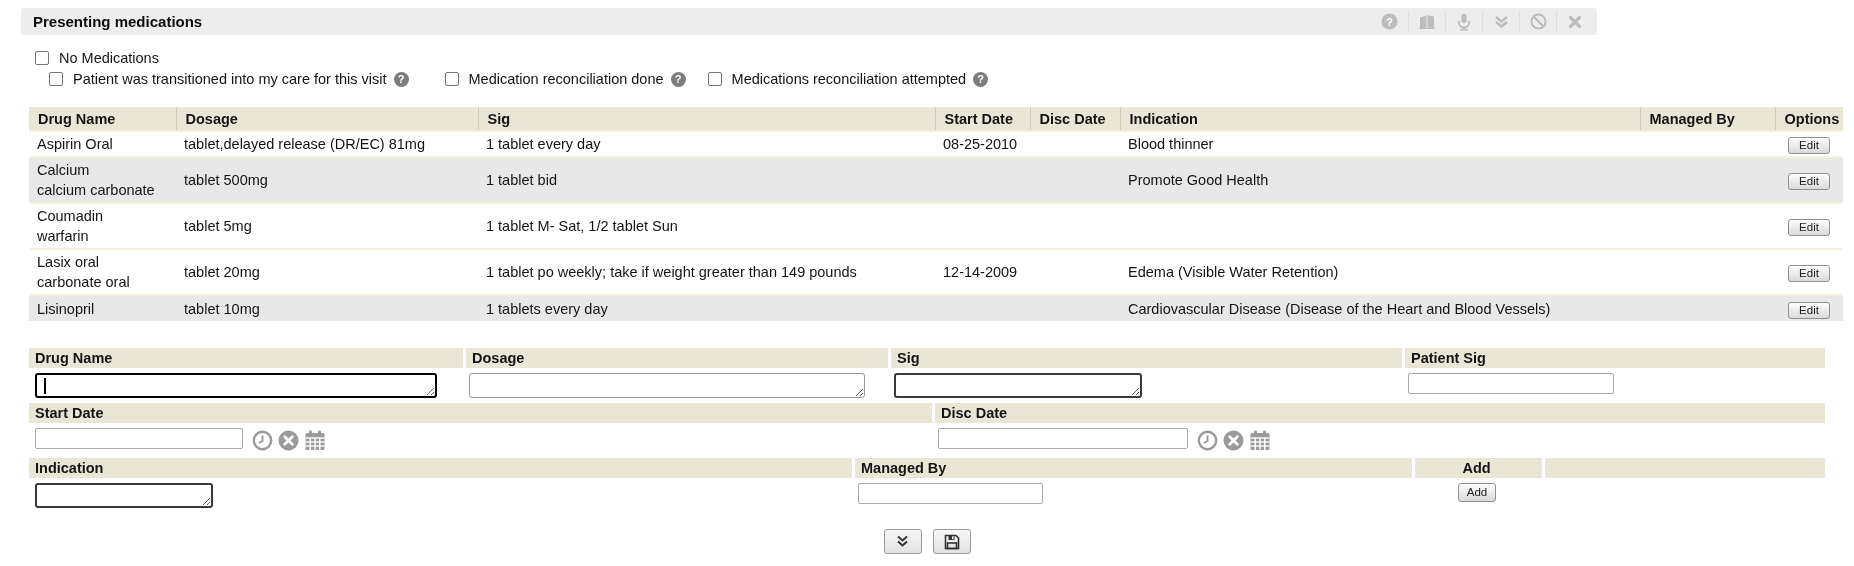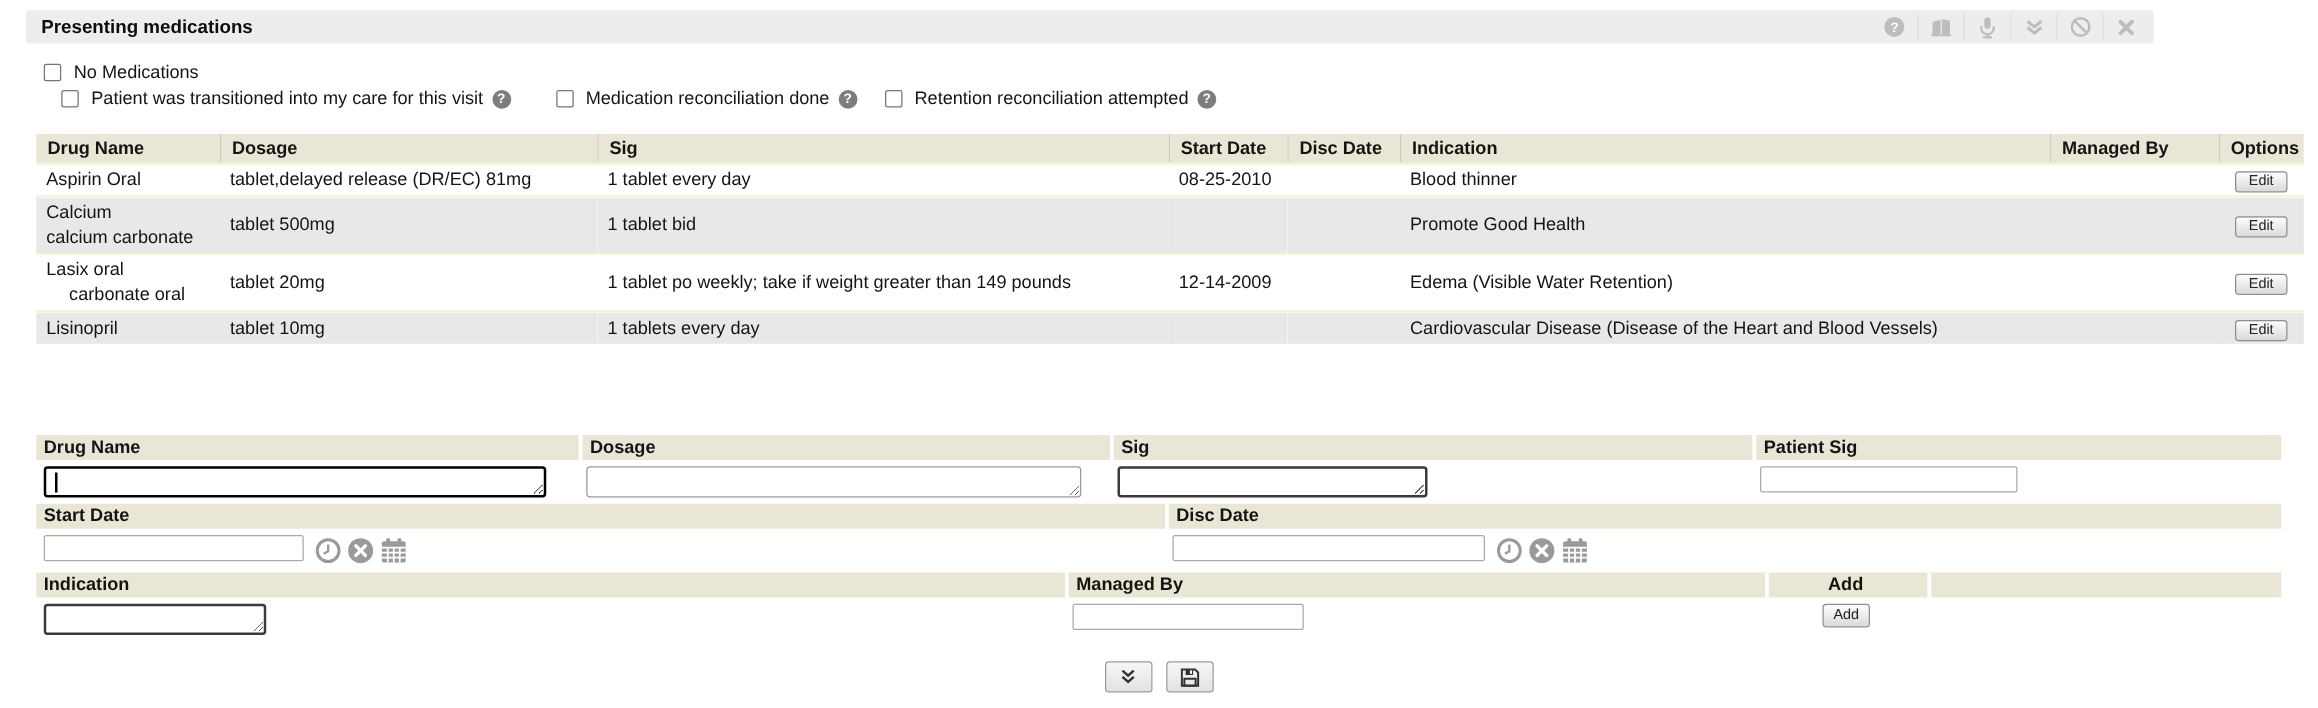"Presenting medications" .titlebar { width: 1702px -> 1576px }
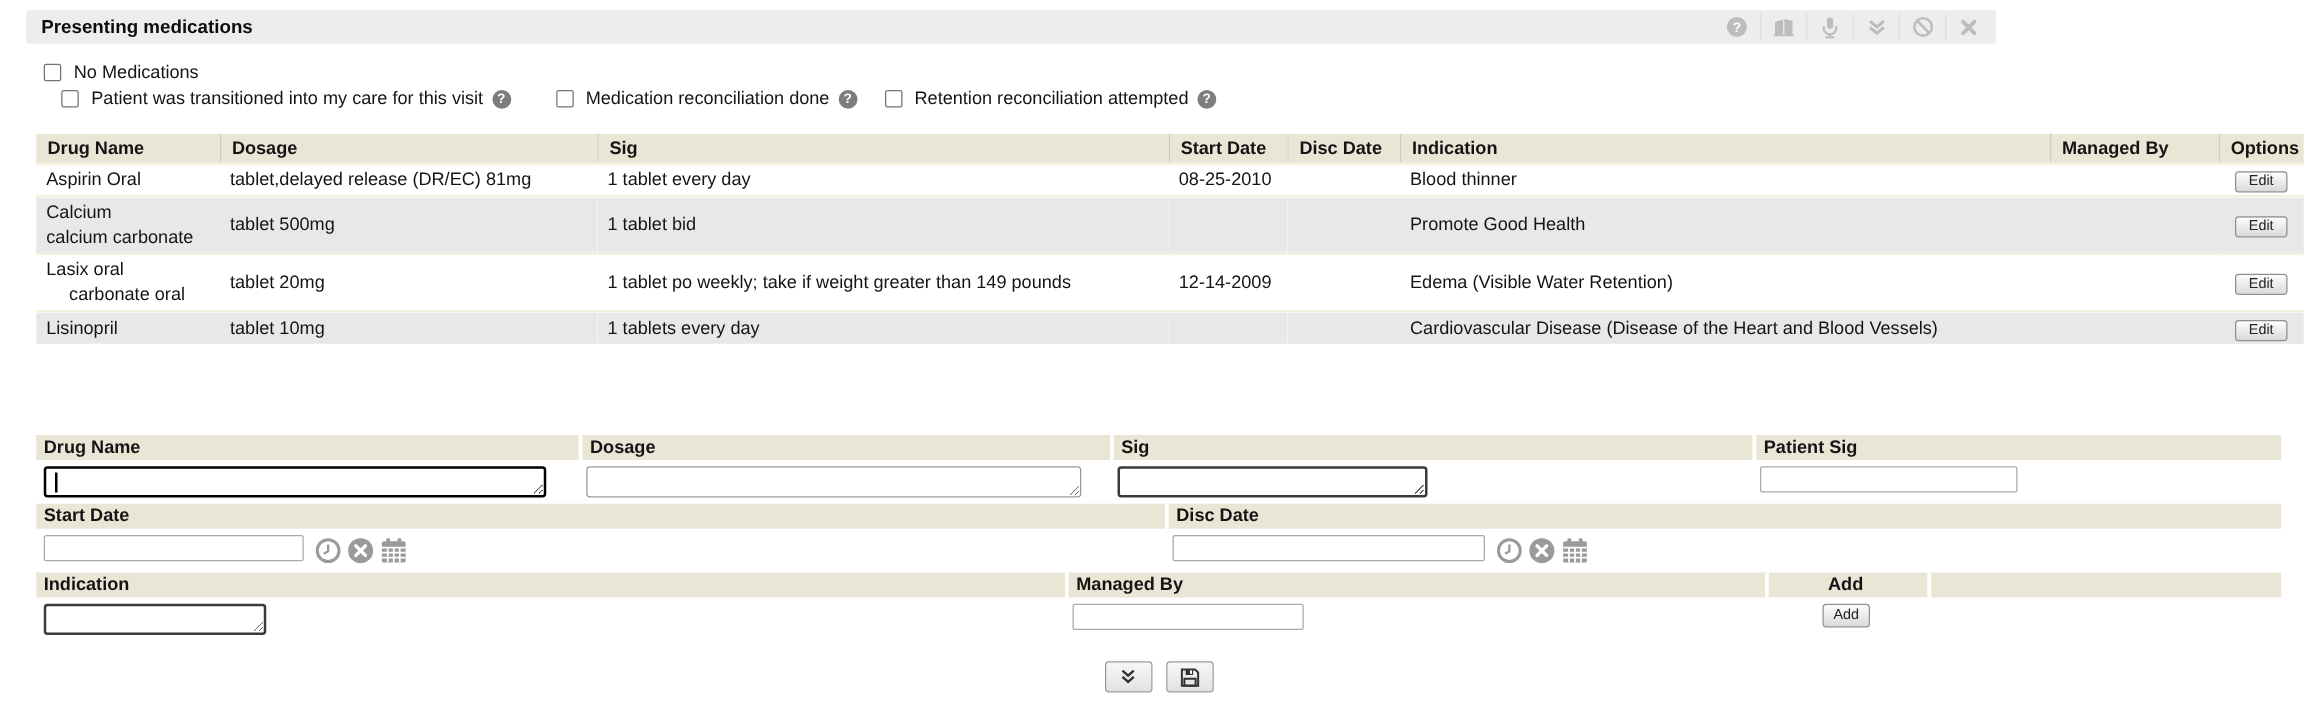"Retention reconciliation attempted" span.clabel { text: Retention -> Medications }
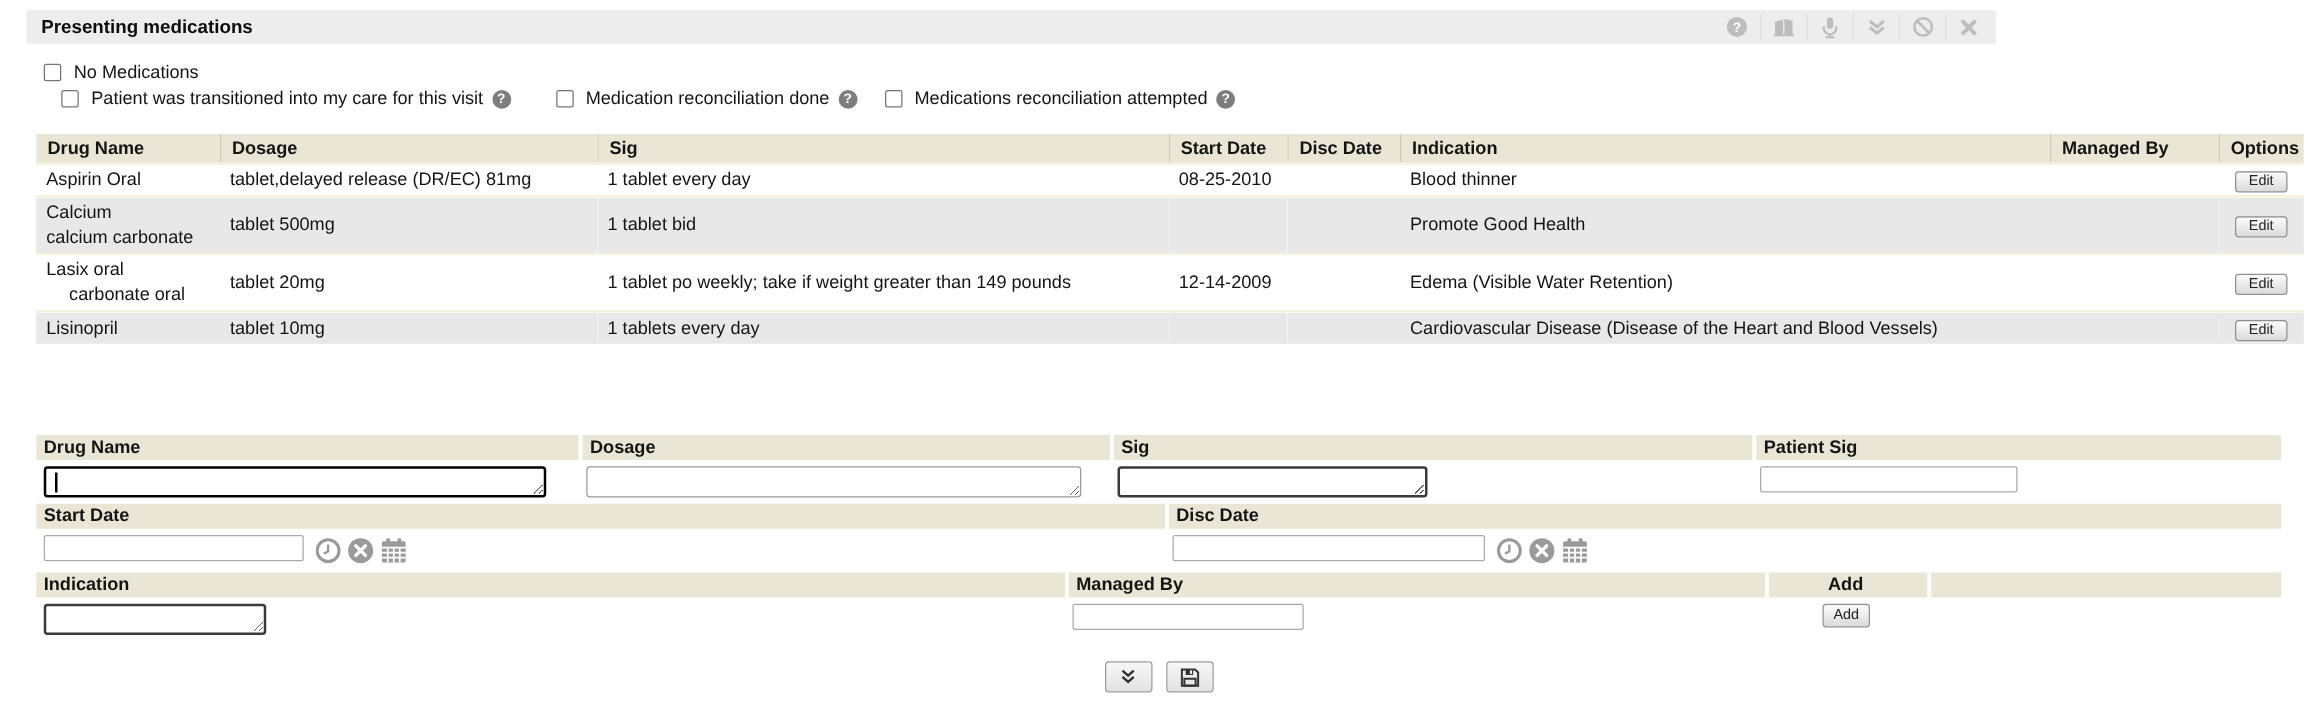"calcium carbonate" .generic { text-align: right -> none }
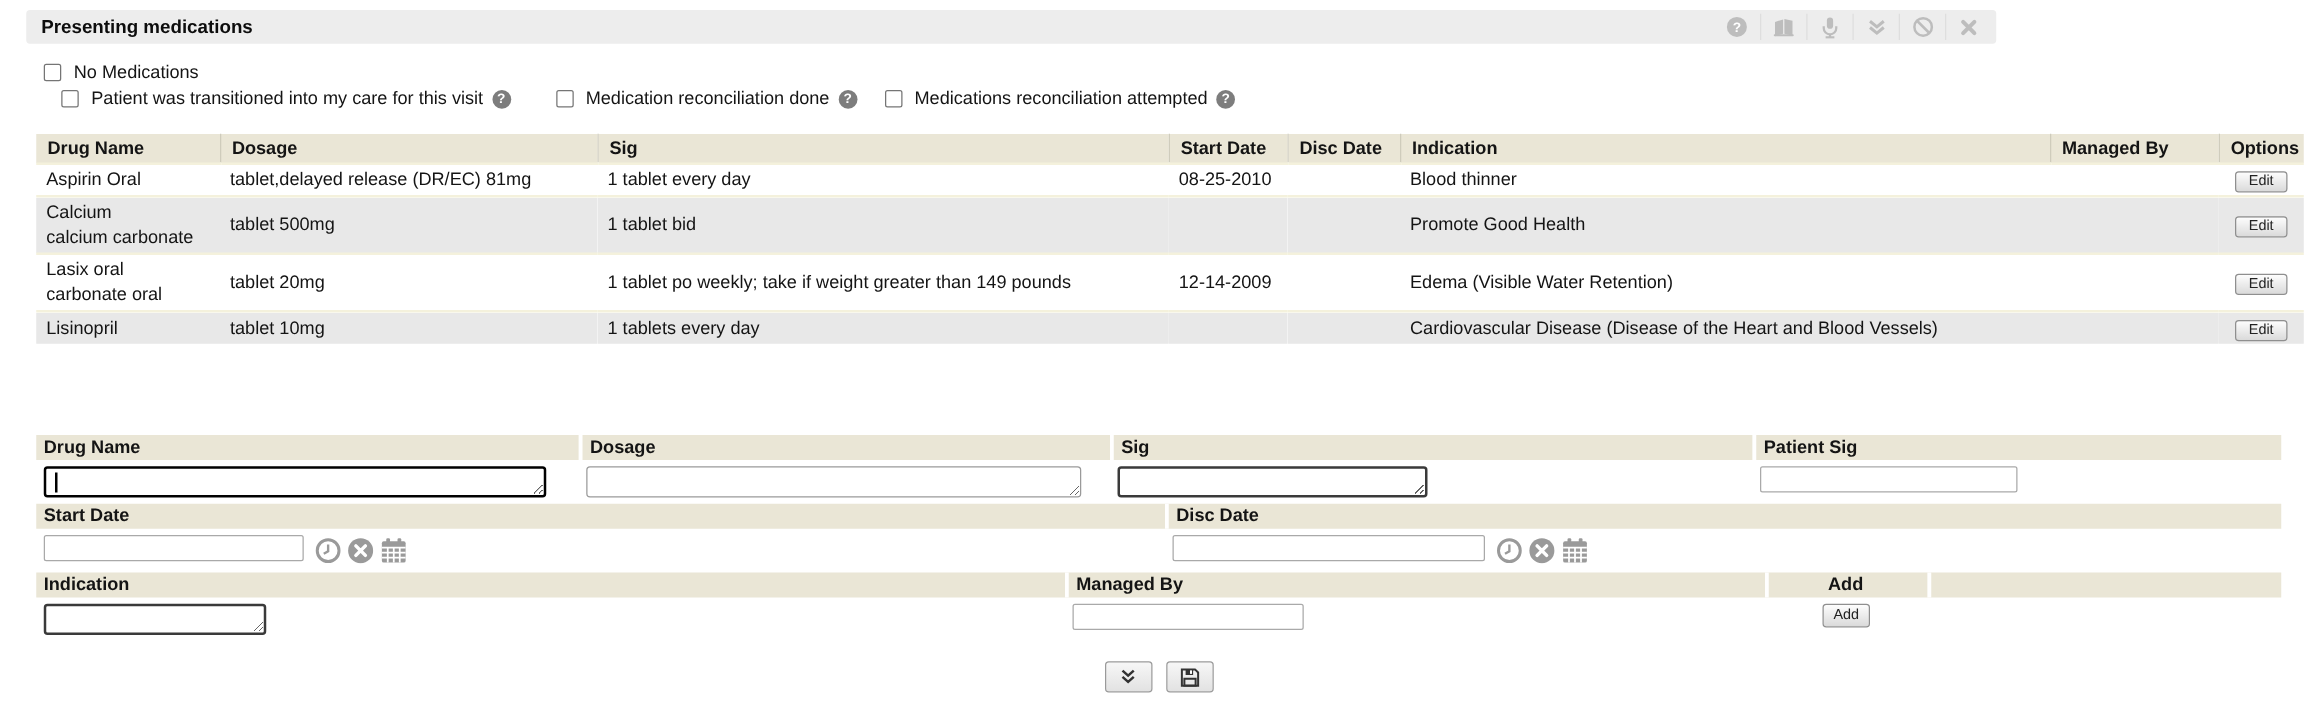"Coumadin" tr.h2 { html: none -> <tr> <td><span>Coumadin</span><span>warfarin</span></td> <td>tablet 5mg</td> <td>1 tablet M- Sat, 1/2 tablet Sun</td> <td></td> <td></td> <td></td> <td></td> <td><button>Edit</button></td> </tr> }
